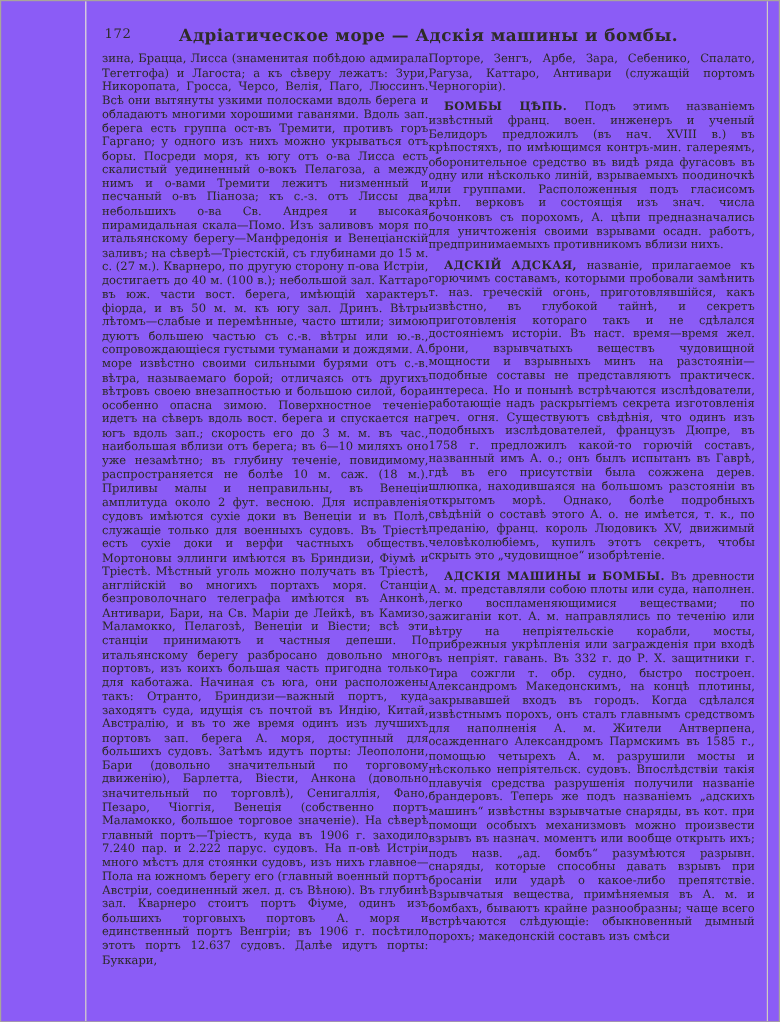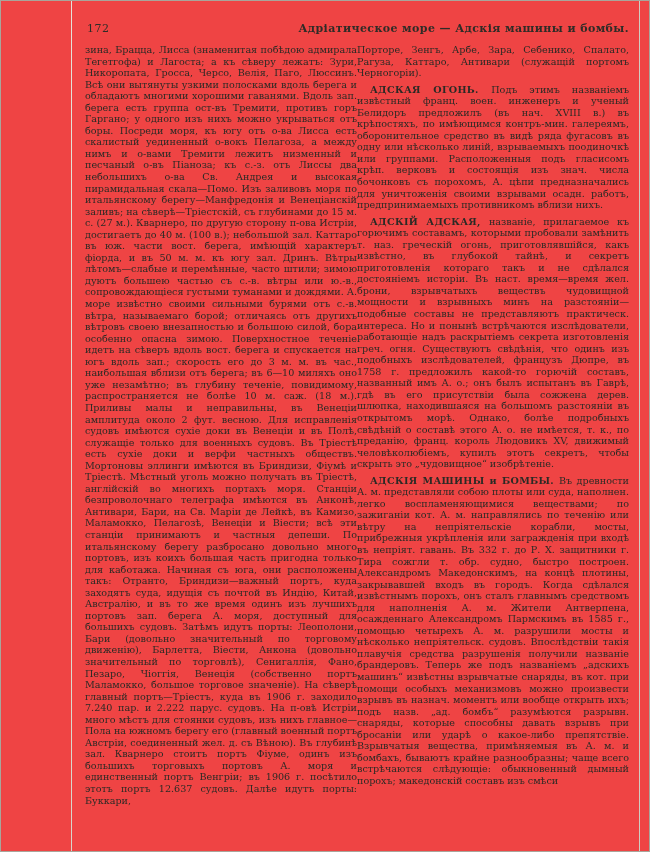"172" .scan-frame { background: #ef4444 -> #8b5cf6 }
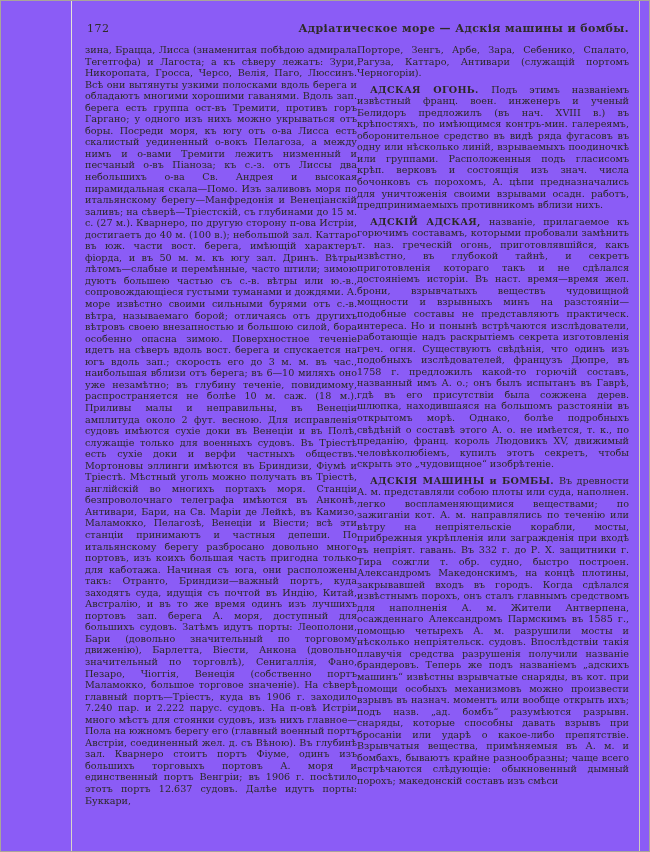"Адріатическое море — Адскія машины" .running-title { font-size: 11px -> 14px; text-align: right -> center }
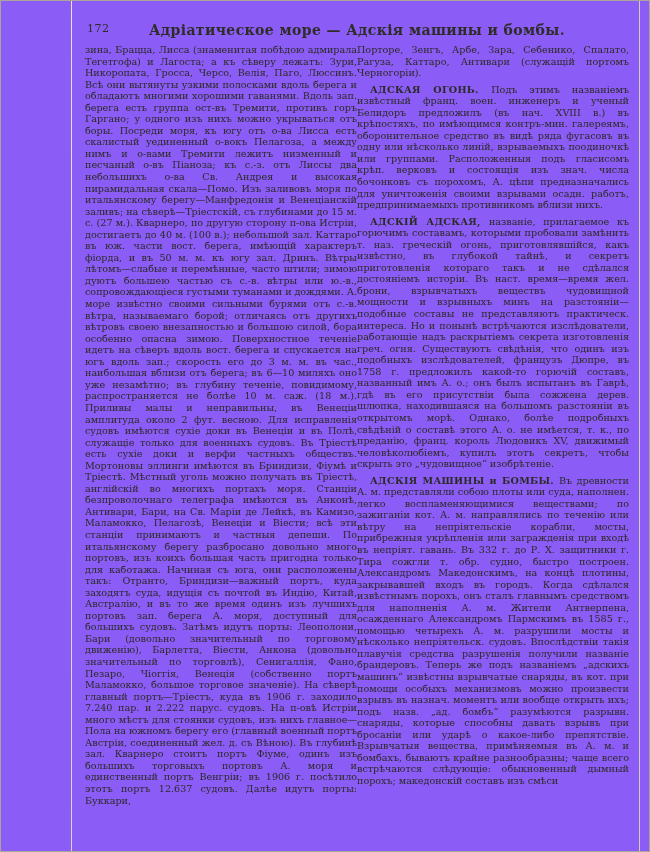"АДСКАЯ ОГОНЬ." span.article-title { text: АДСКАЯ ОГОНЬ -> БОМБЫ ЦѢПЬ }
